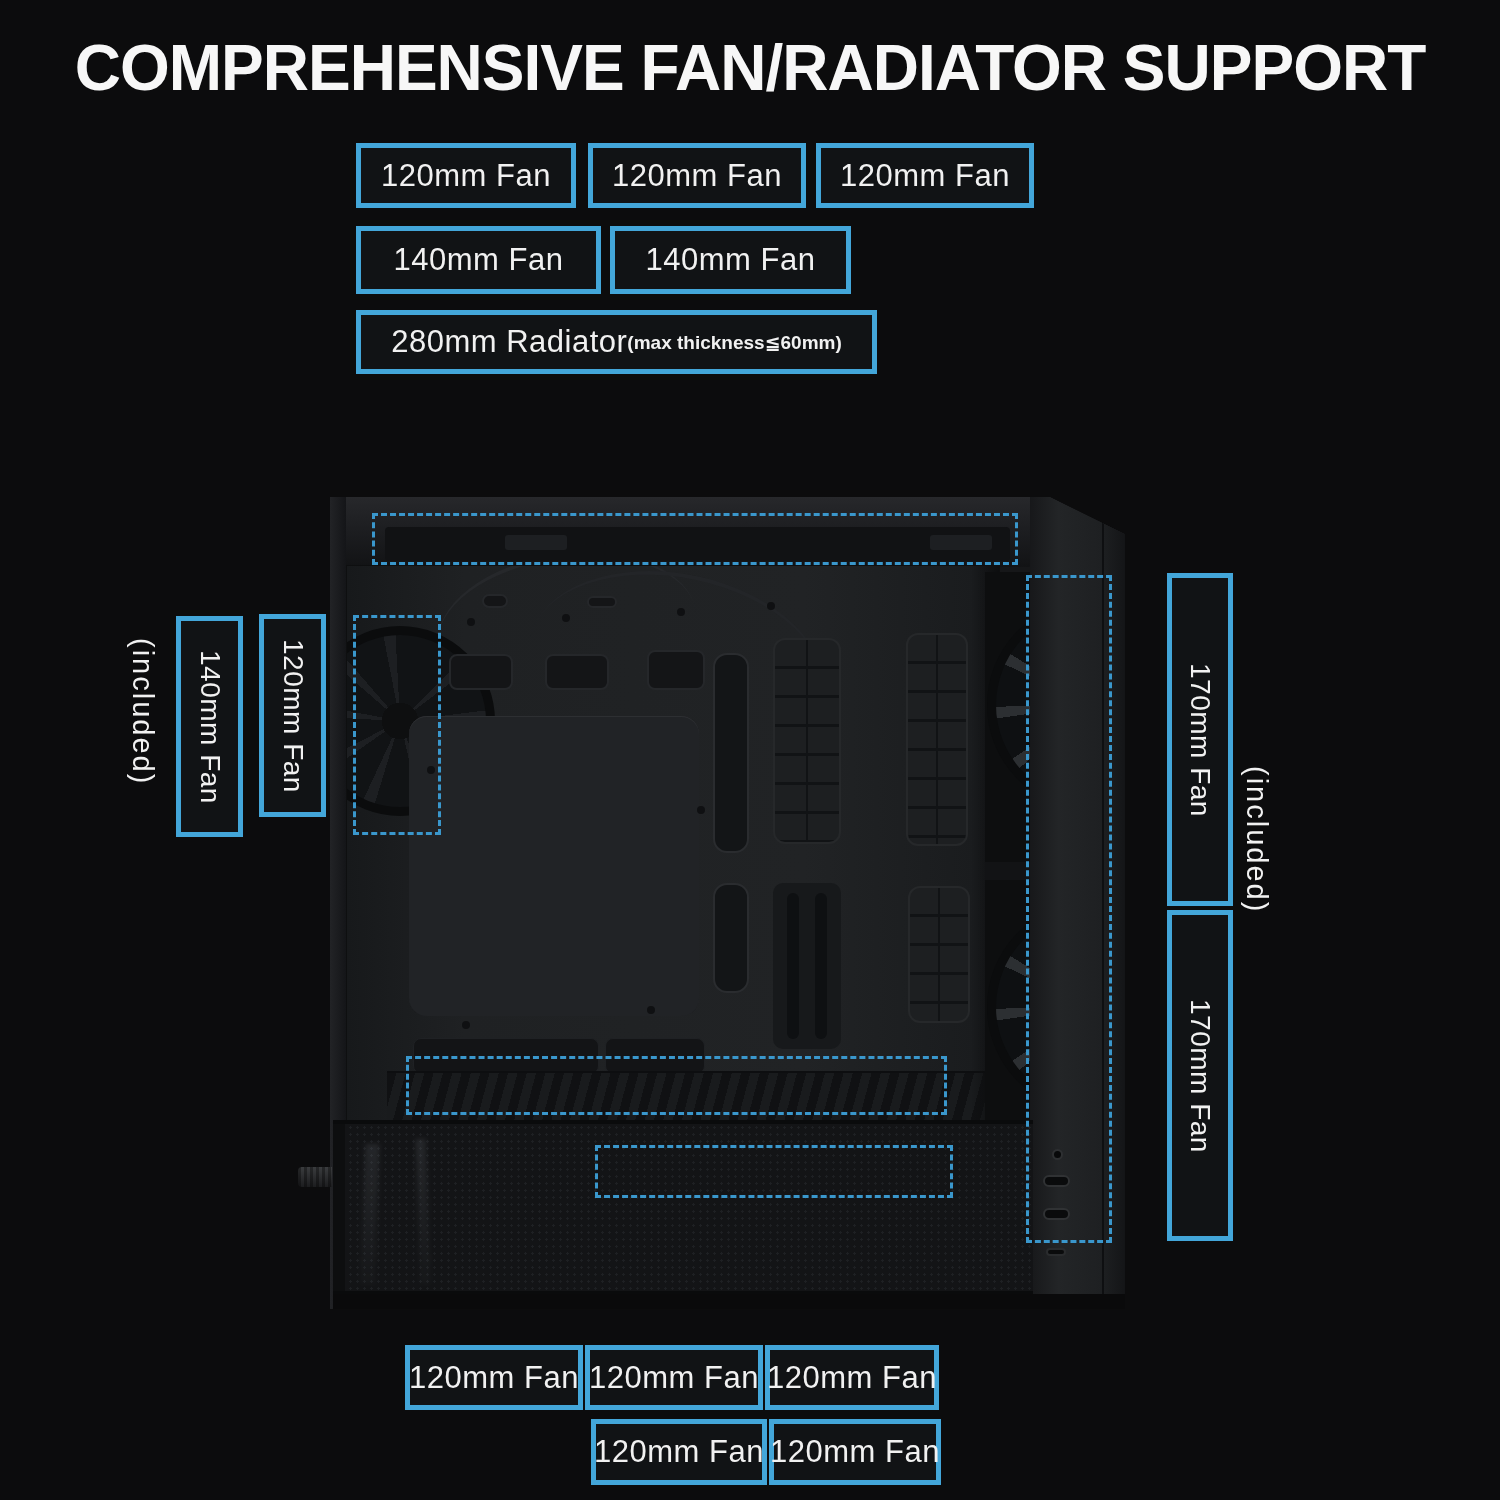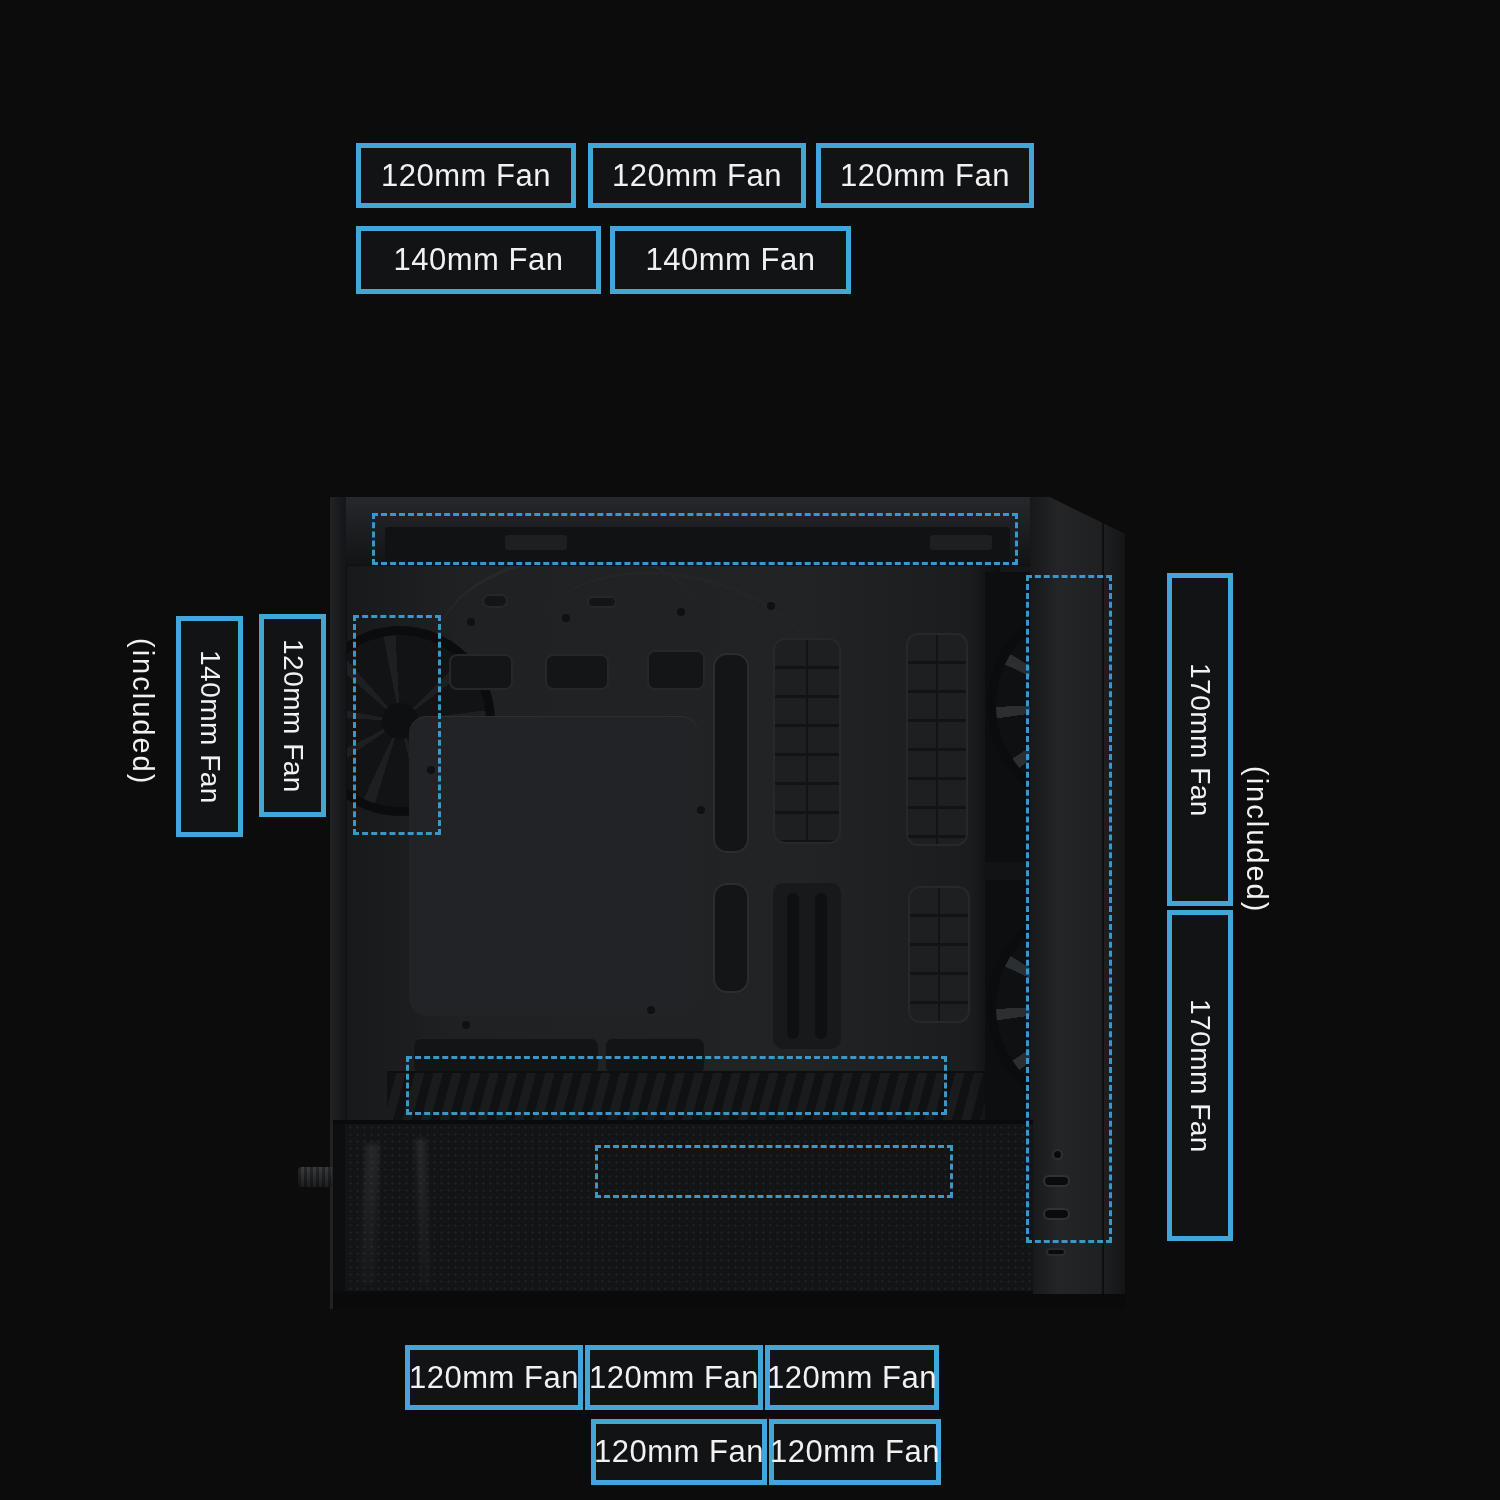"COMPREHENSIVE FAN/RADIATOR SUPPORT" div.title { html: none -> <div>COMPREHENSIVE FAN/RADIATOR SUPPORT</div> }
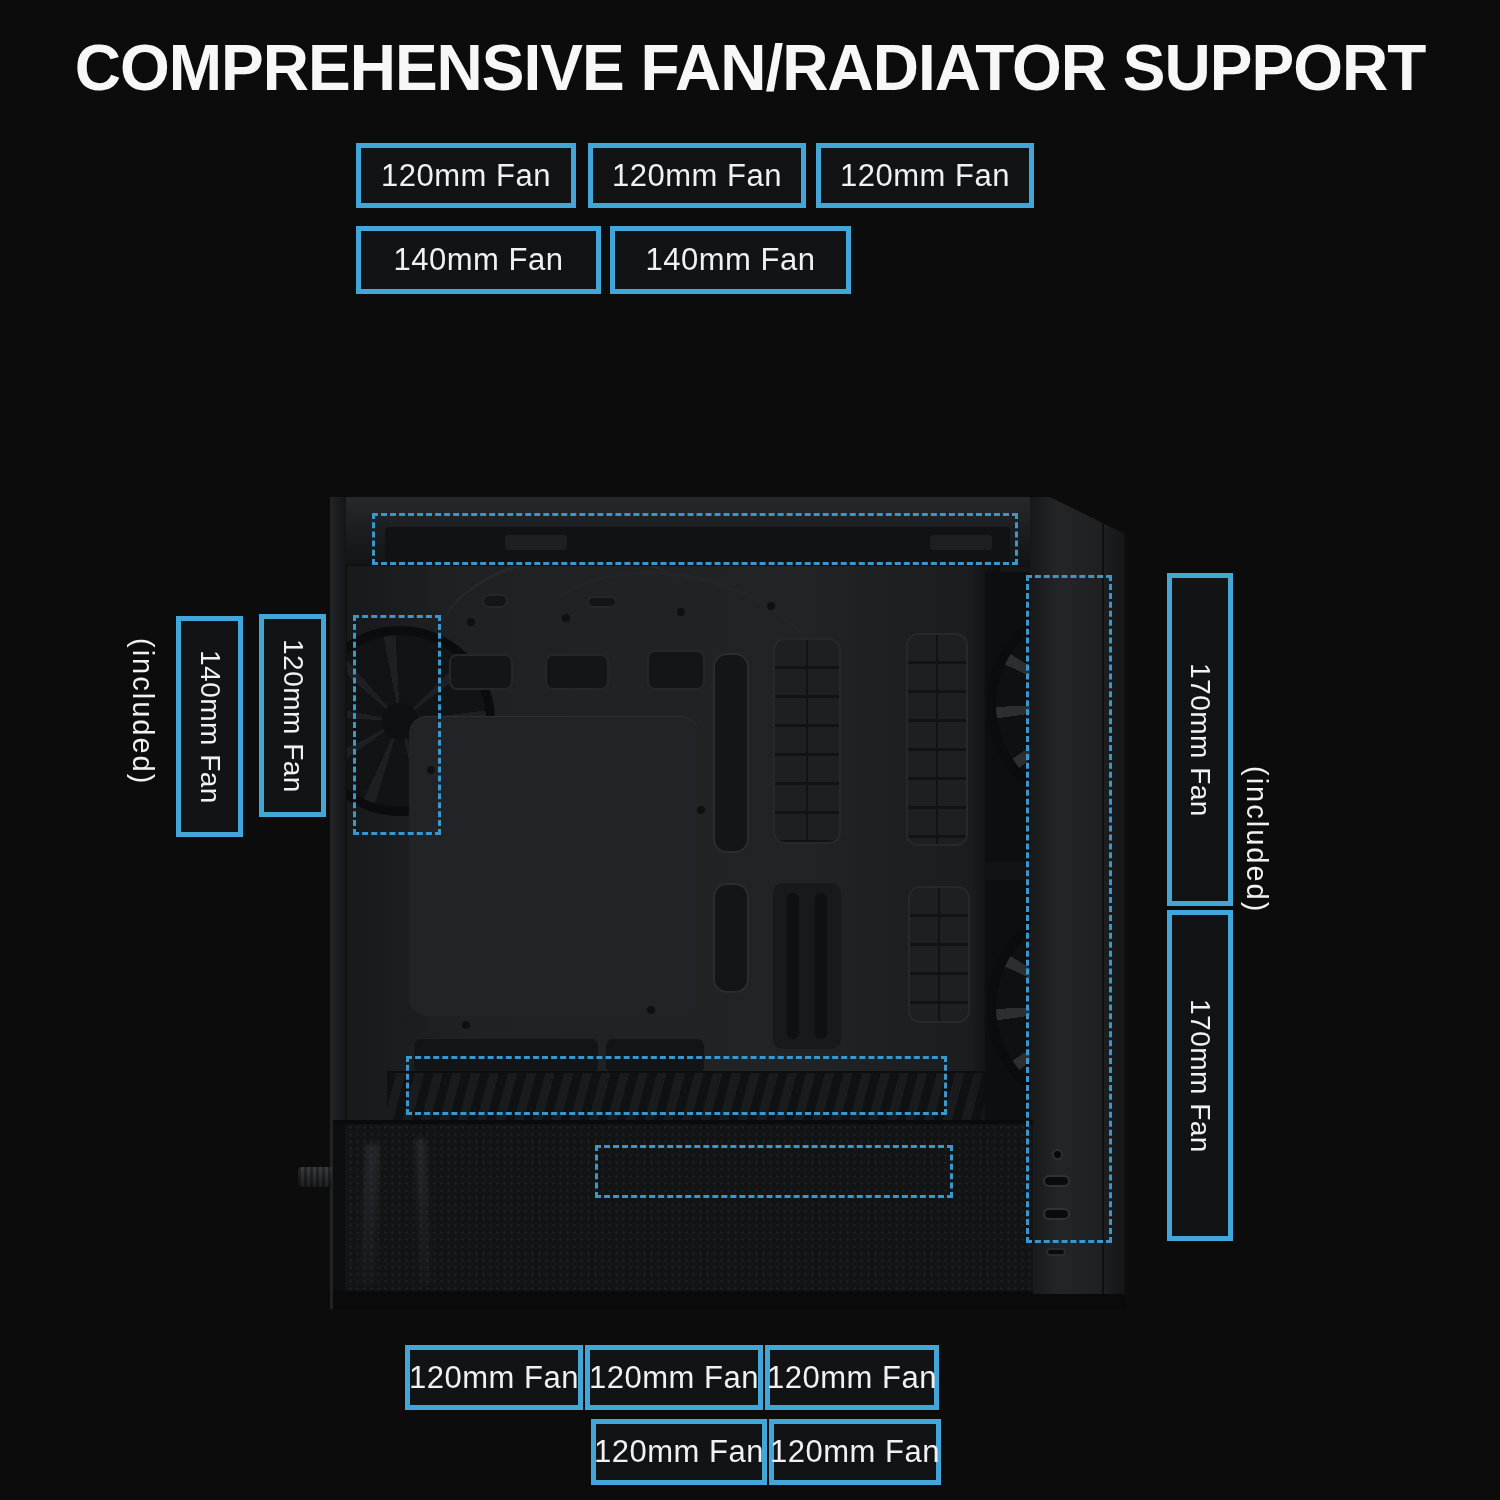"280mm Radiator" div.label-box { html: none -> <div> <span>280mm Radiator</span> <span>(max thickness≦60mm)</span> </div> }
